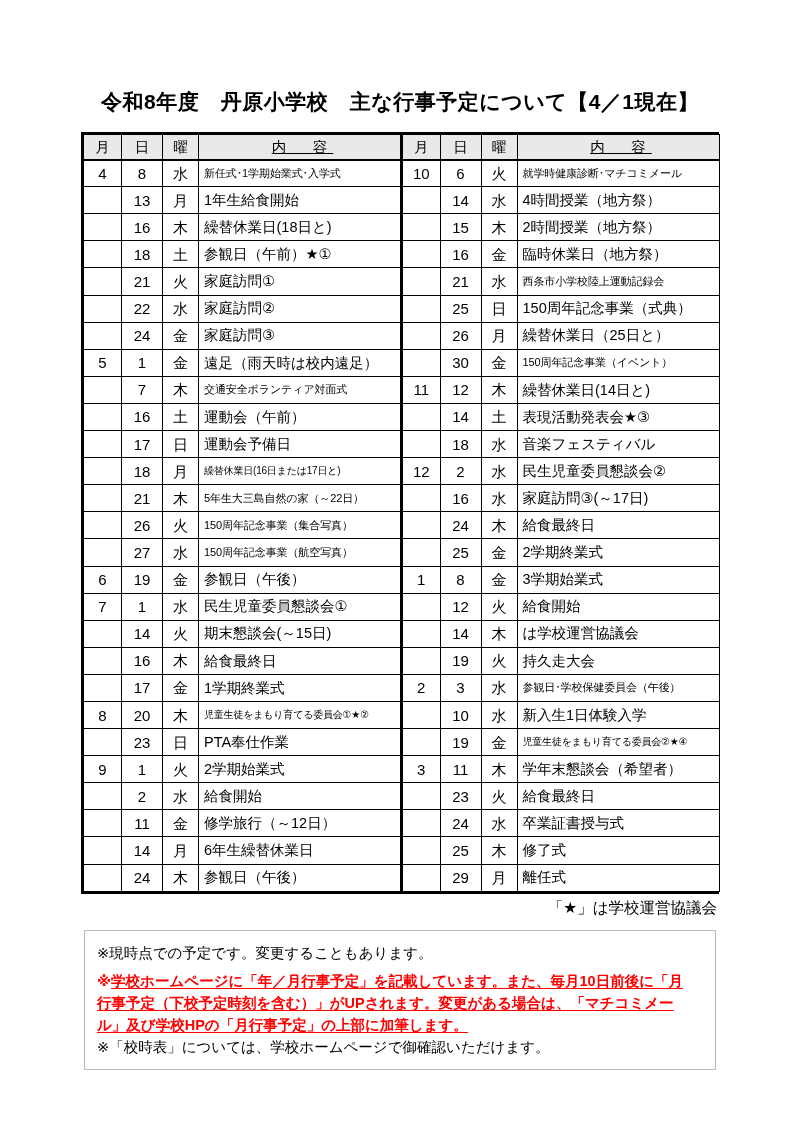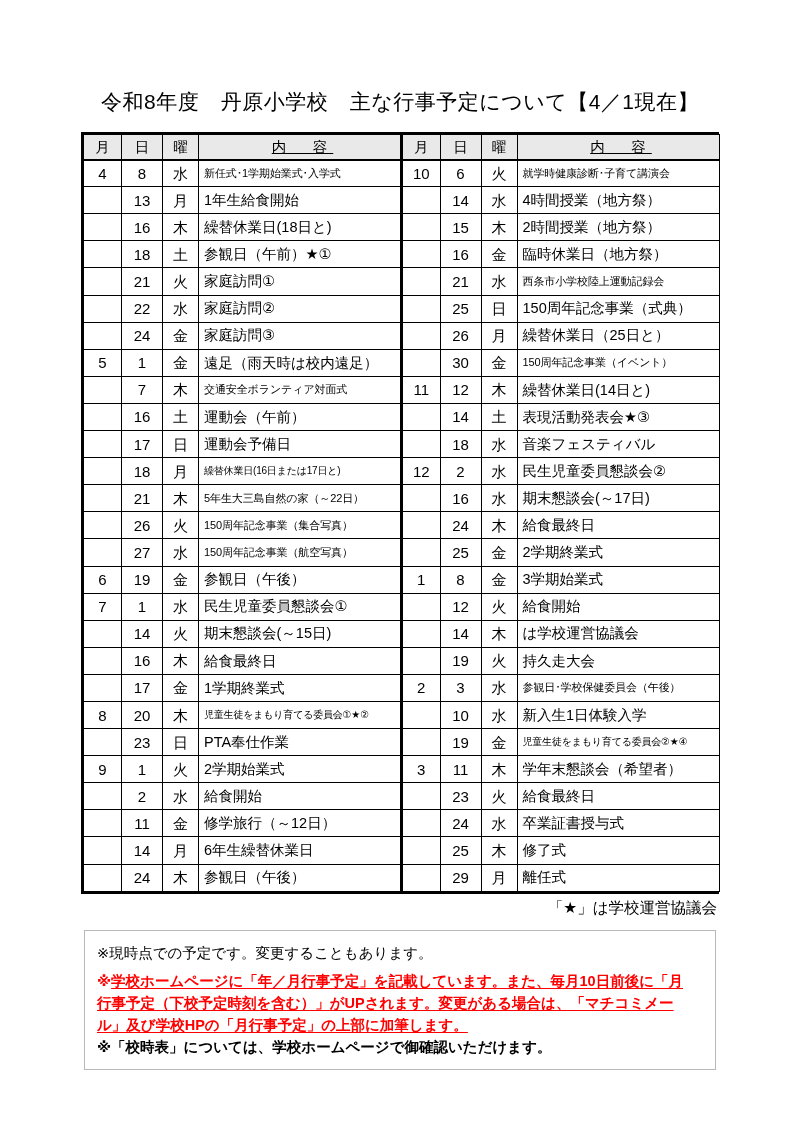"令和8年度 丹原小学校 主な行事予定について【4／1現在】" .title { font-weight: normal -> bold }
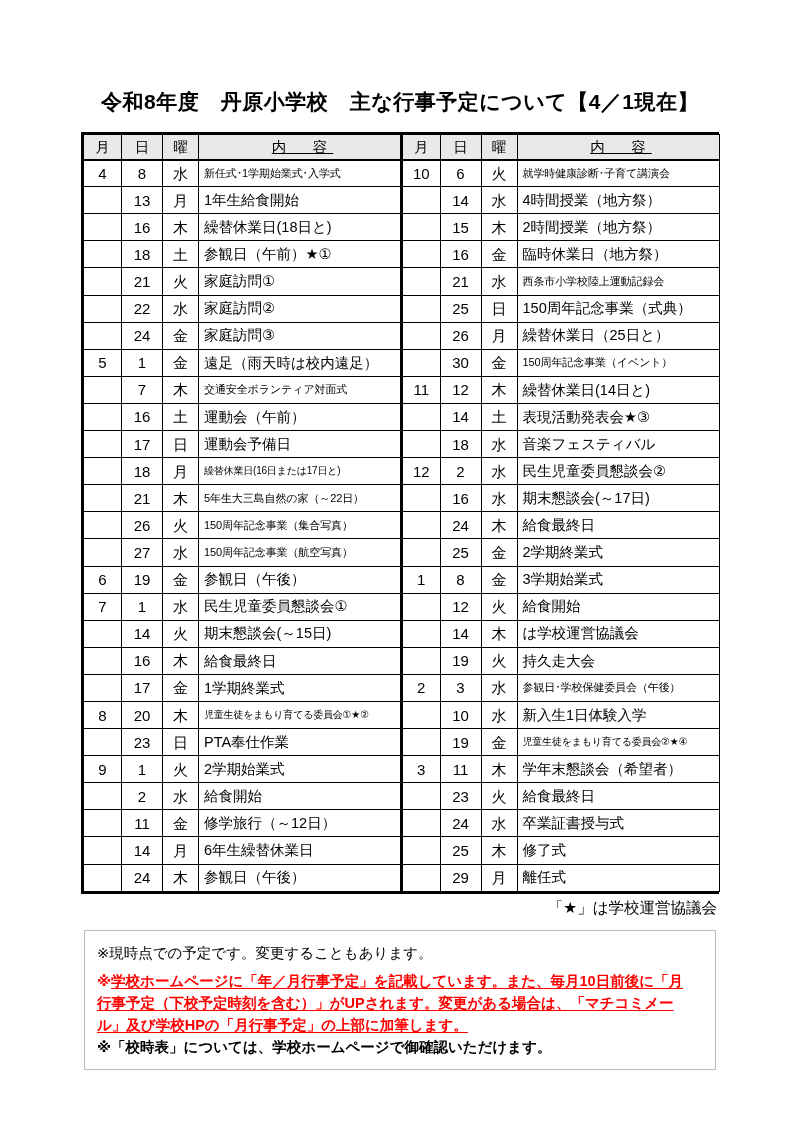"就学時健康診断･子育て講演会" td.body { text: 子育て講演会 -> マチコミメール }
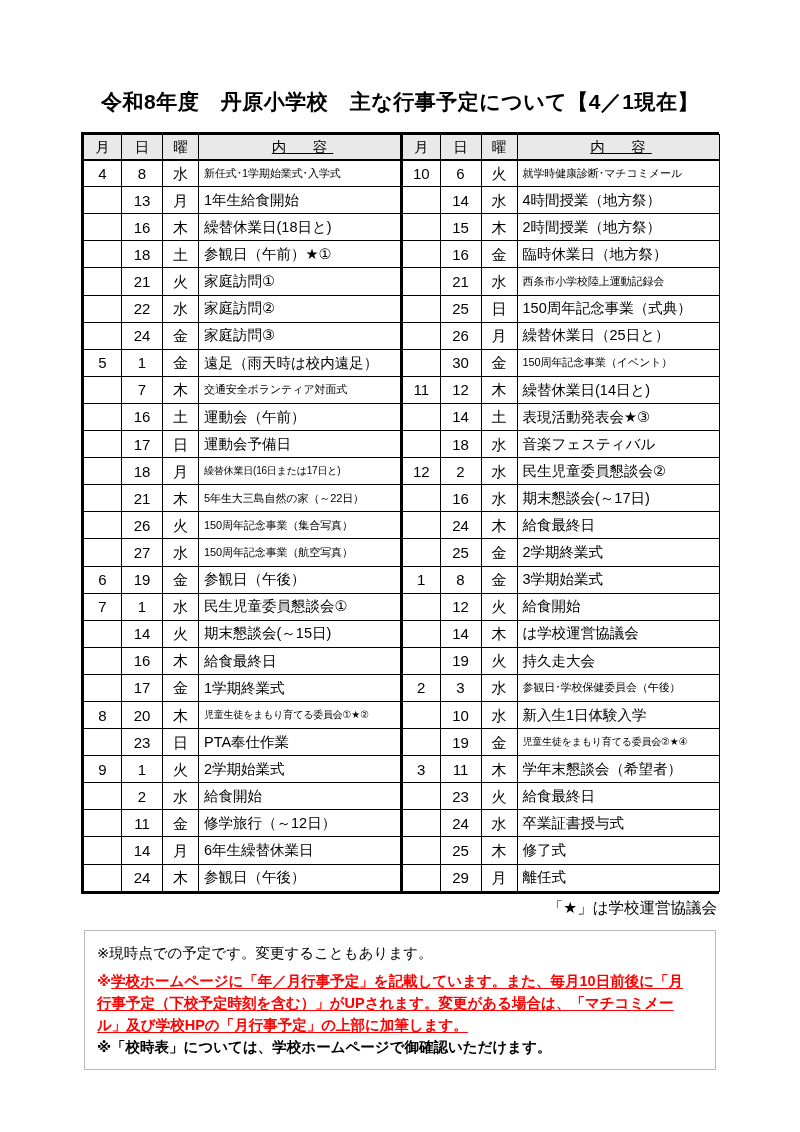"期末懇談会(～17日)" td.body { text: 期末懇談会 -> 家庭訪問③ }
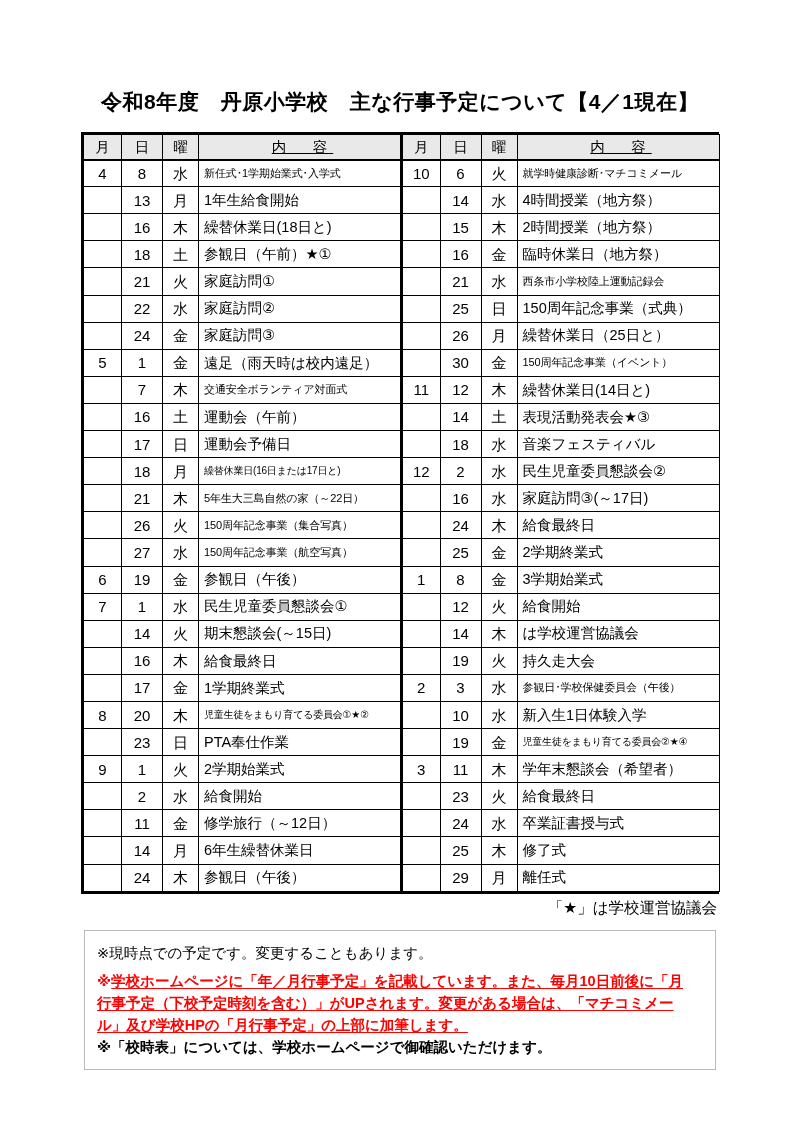"※「校時表」については、学校ホームページで御確認いただけます。" .notes p:last-child { font-weight: bold -> none }
